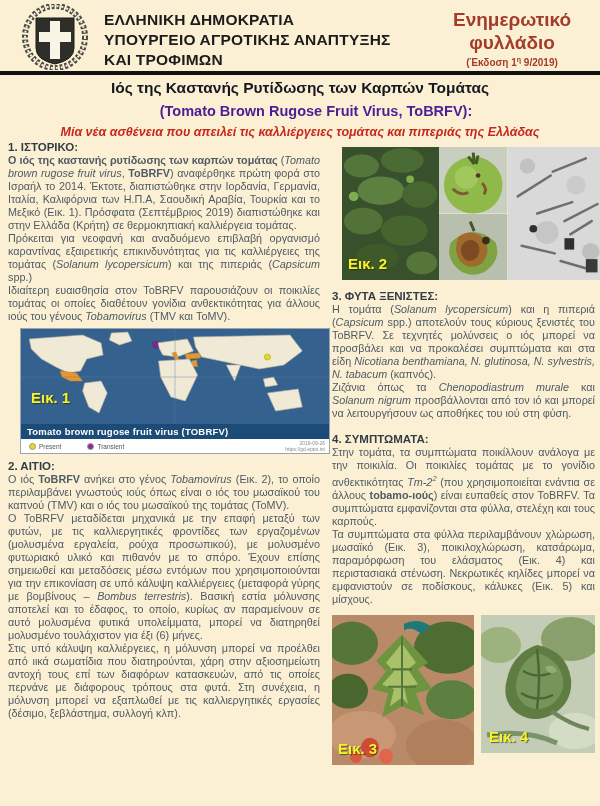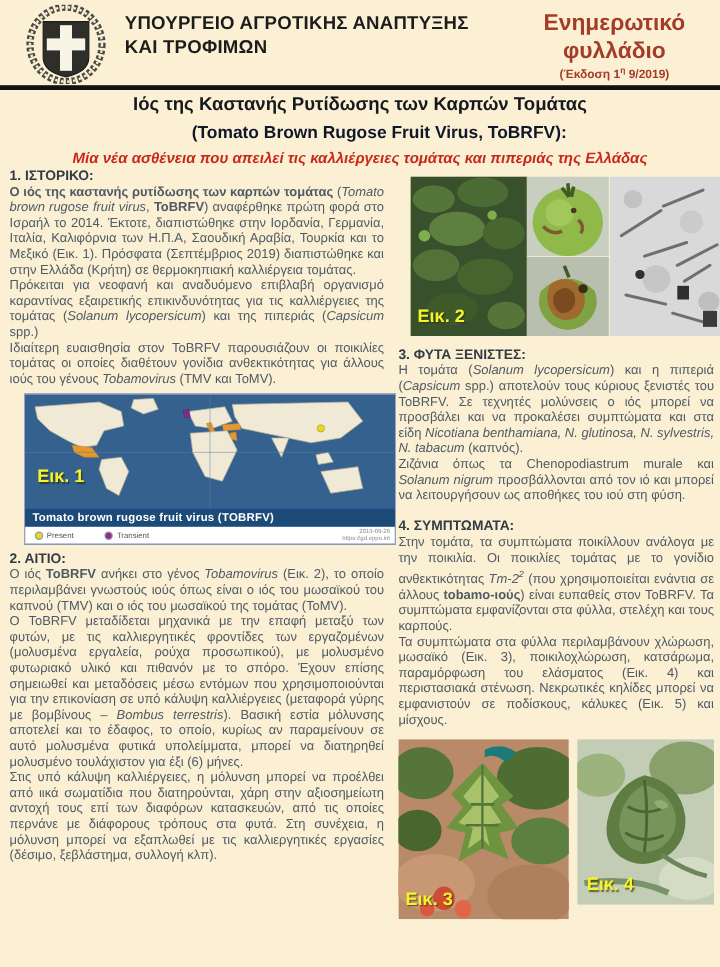"ΕΛΛΗΝΙΚΗ ΔΗΜΟΚΡΑΤΙΑ" div { html: none -> <div>ΕΛΛΗΝΙΚΗ ΔΗΜΟΚΡΑΤΙΑ</div> }
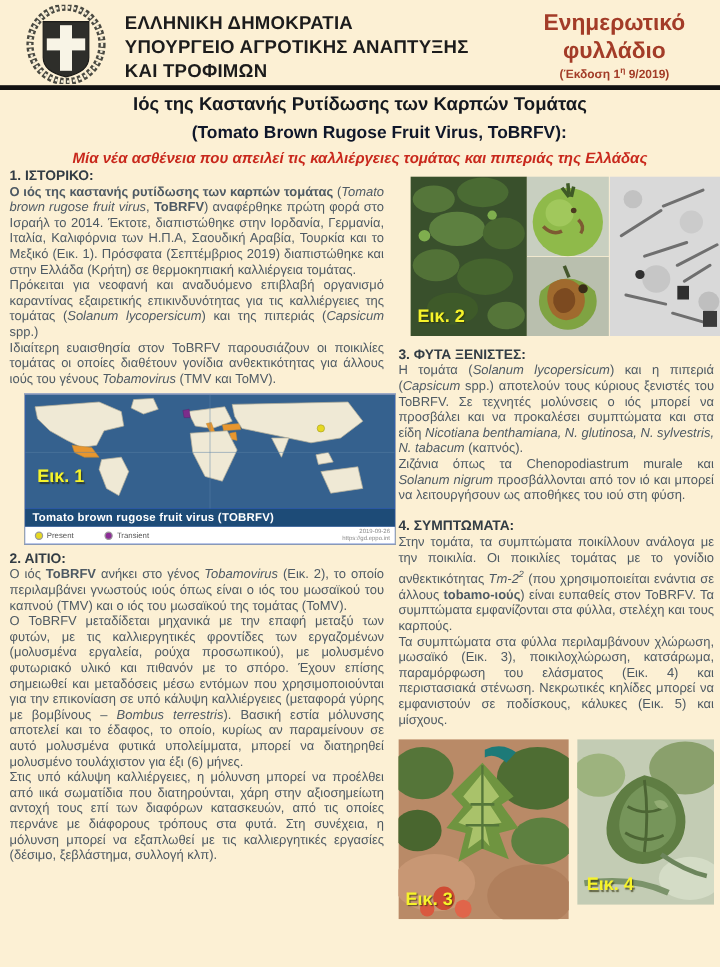"(Tomato Brown Rugose Fruit Virus," .title2 { color: #0f172a -> #4c1d95 }
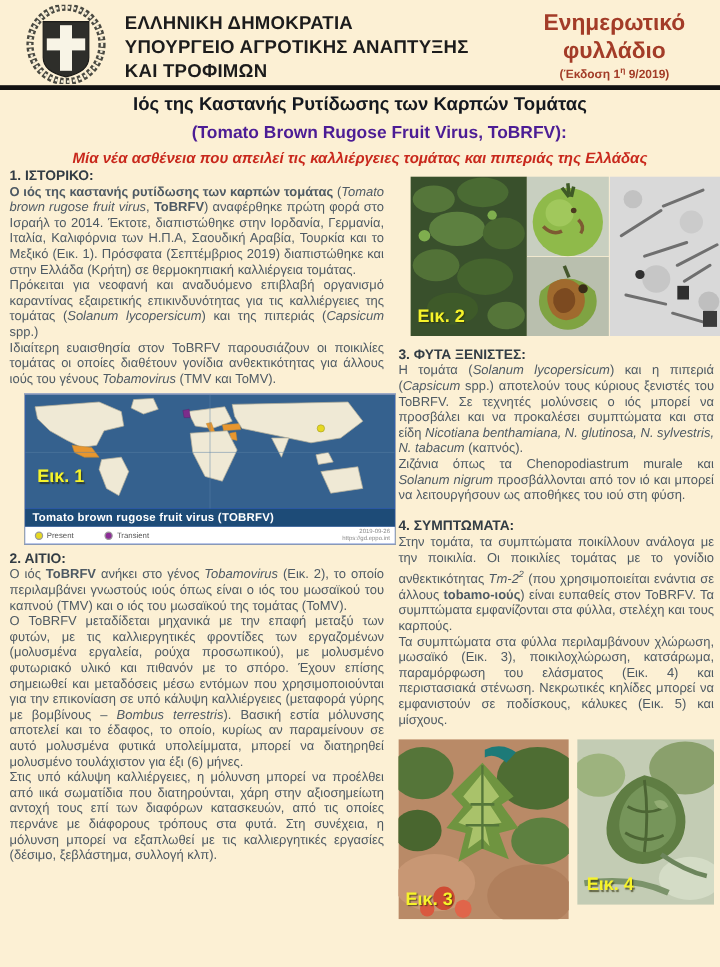"Chenopodiastrum murale" span { font-style: none -> italic }
